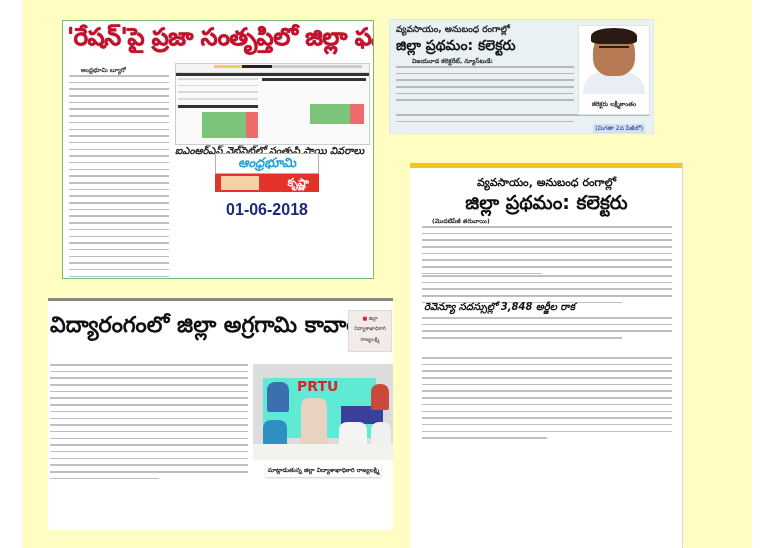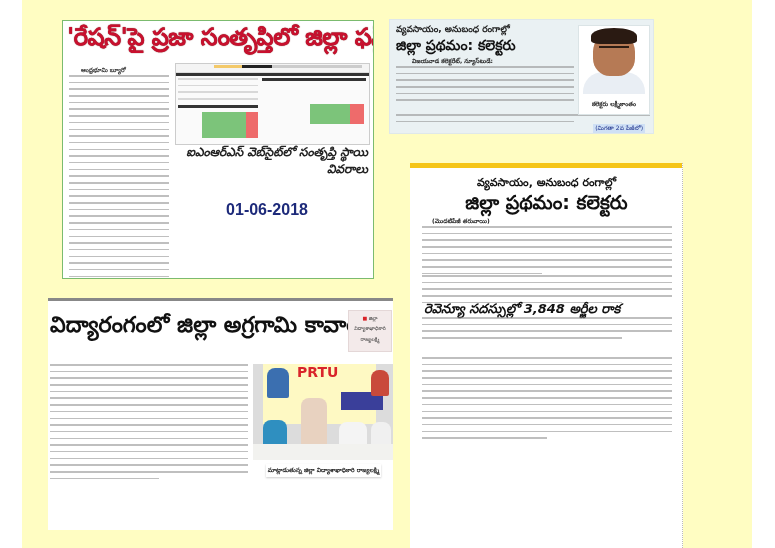"ఐఎంఆర్ఎస్ వెబ్‌సైట్‌లో సంతృప్తి స్థాయి" #c1 .caption { font-size: 12px -> 10px; text-align: right -> left }
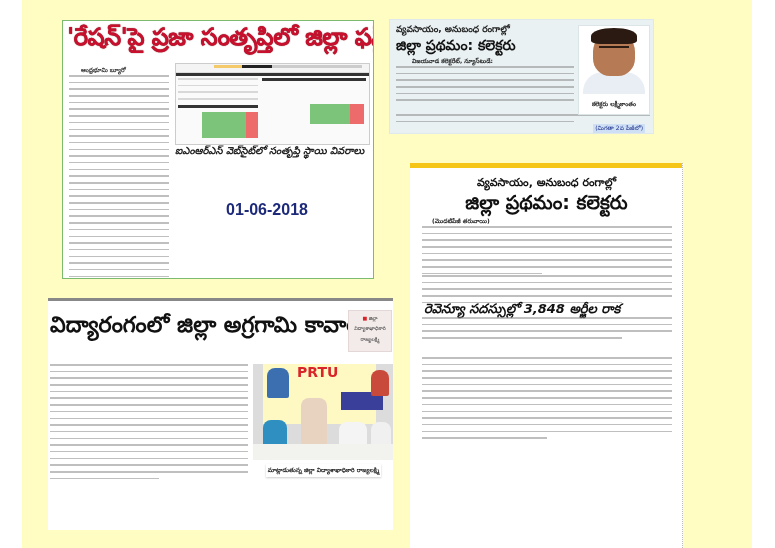"ఆంధ్రభూమి" div.logo { html: none -> <div> <div>ఆంధ్రభూమి</div> <div><span></span><span>కృష్ణా</span></div> </div> }
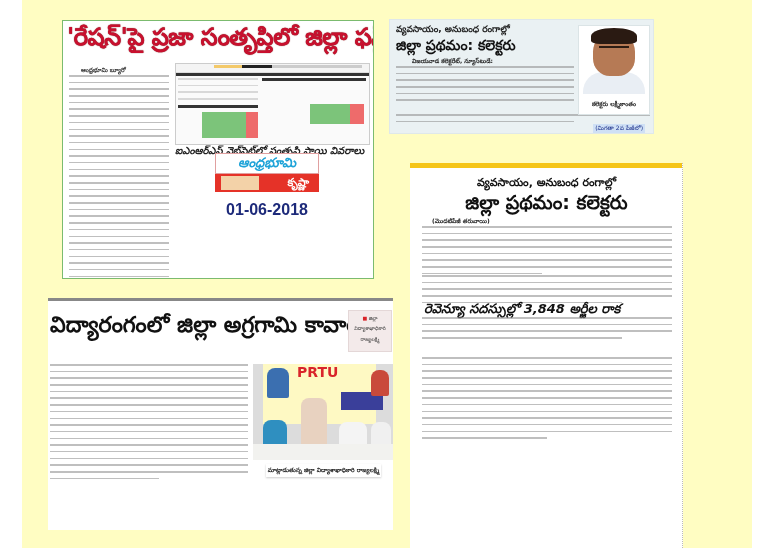"రెవెన్యూ సదస్సుల్లో 3,848 అర్జీల రాక" #c3 .sub { font-size: 13px -> 10px }
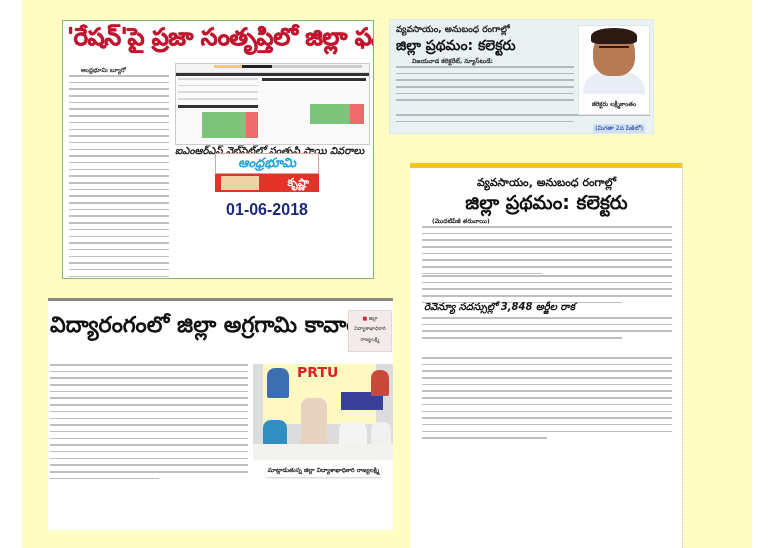"PRTU" .banner { background: #fef9c3 -> #5eead4; top: 0 -> 14px }
